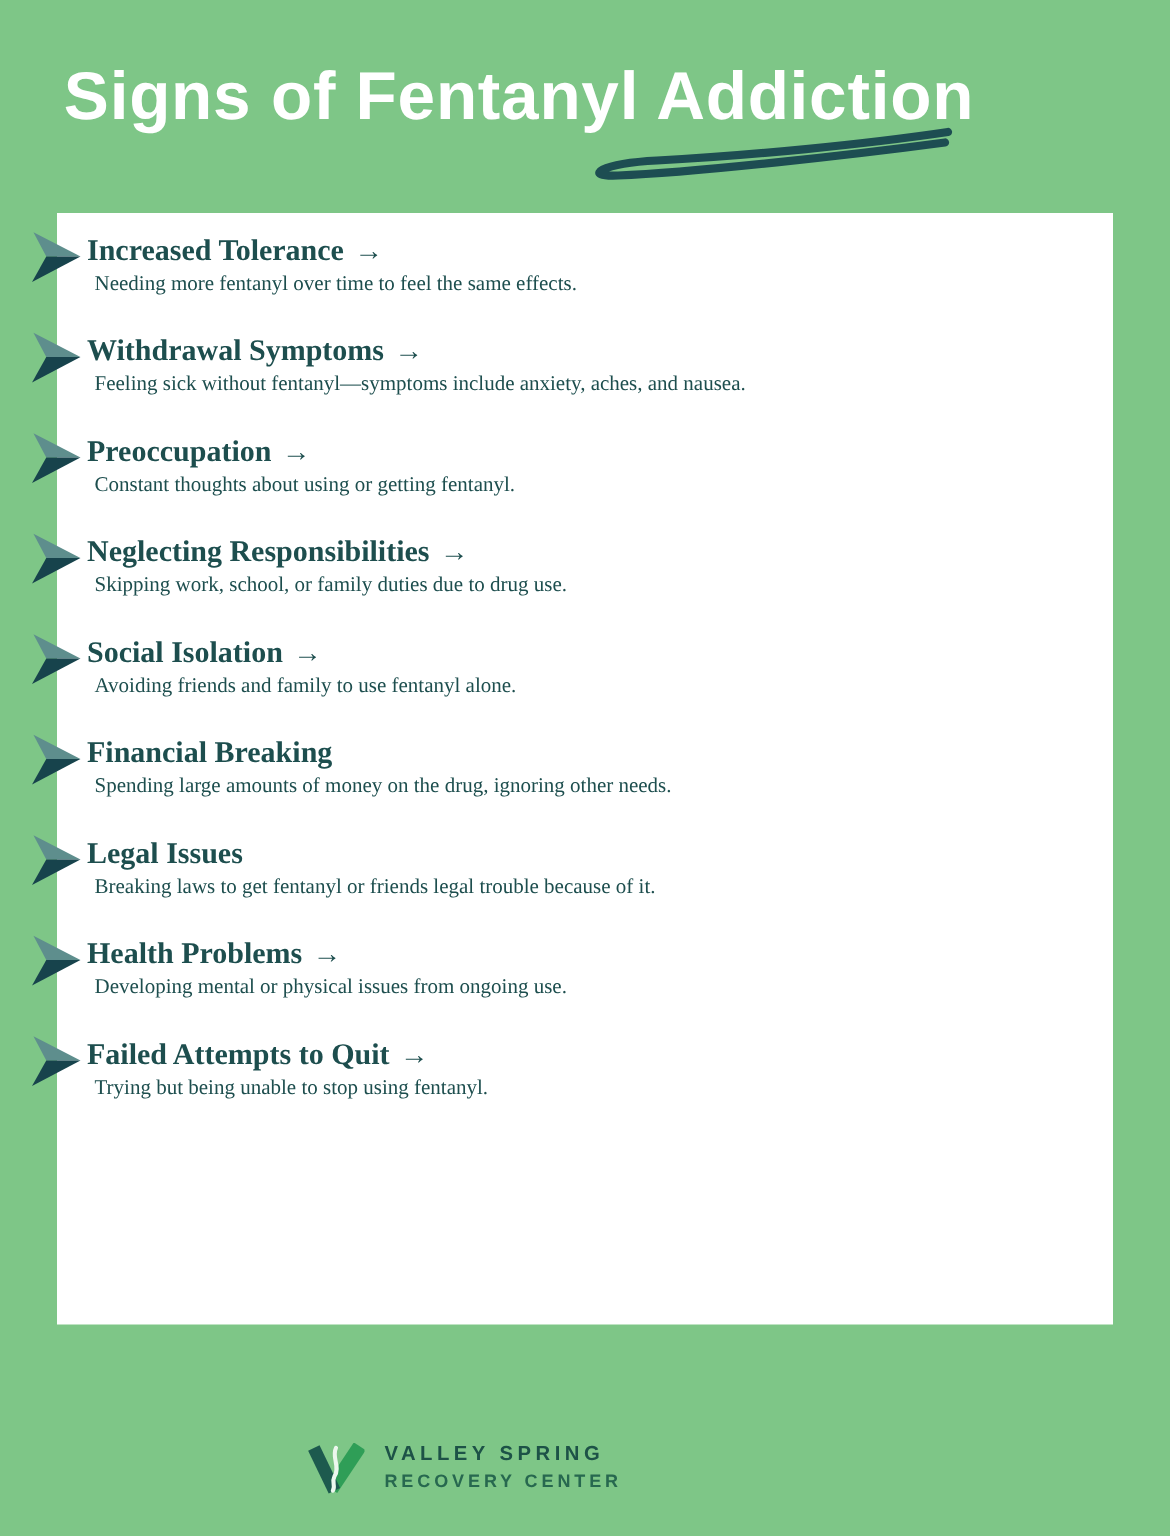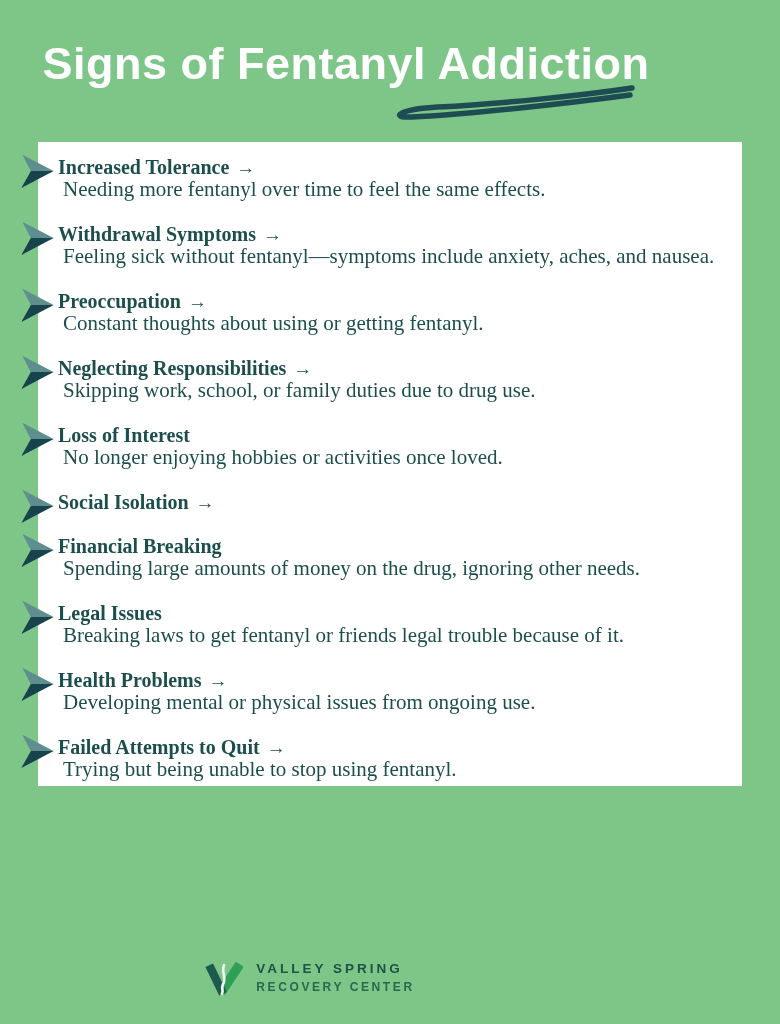"Increased Tolerance →" .card { height: 644px -> 741px }
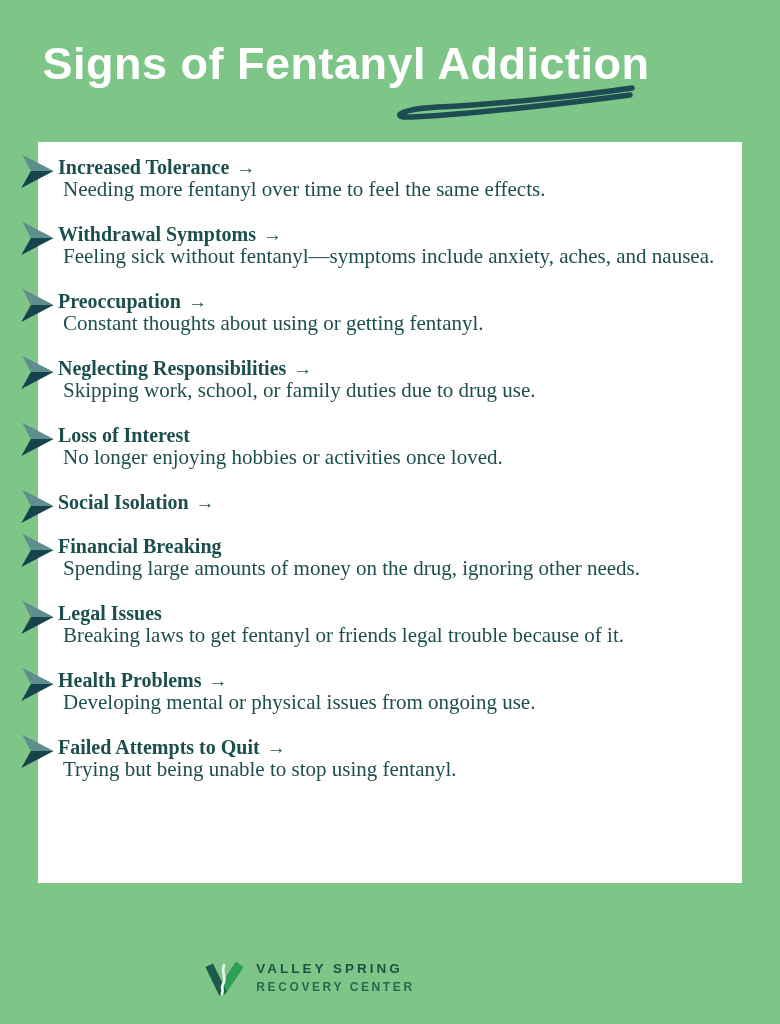"Needing more fentanyl over time" .sign-desc { font-size: 21px -> 14px }
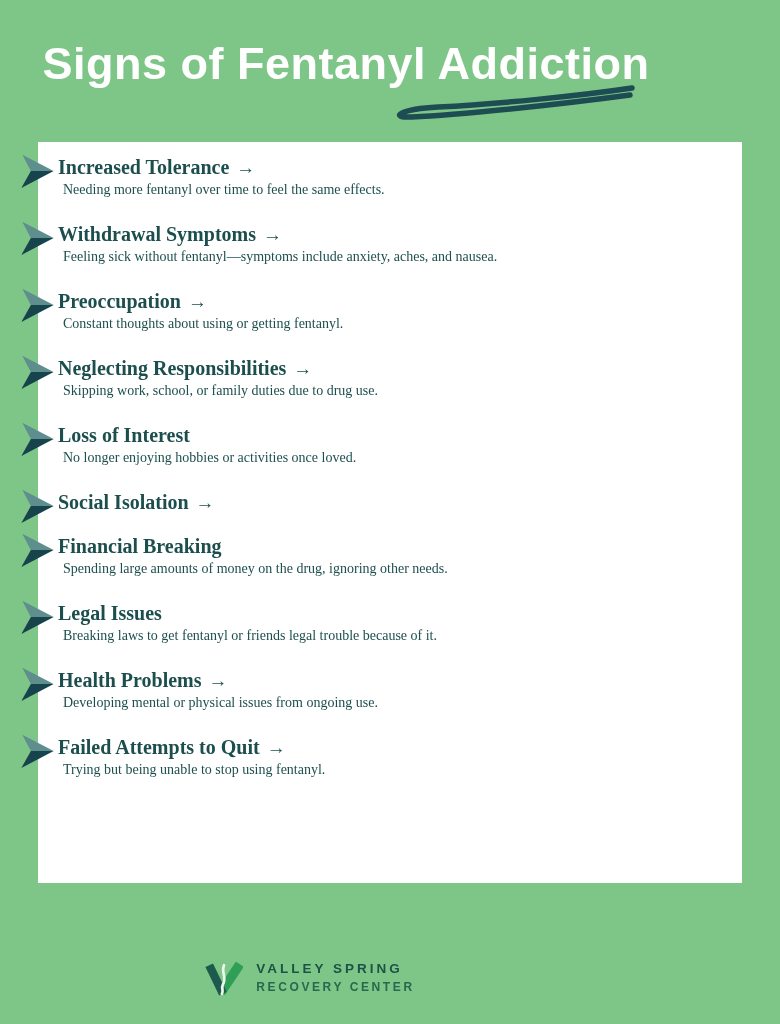"Loss of Interest" div.sign-item { html: <div> <span> <svg> <polygon></polygon> <polygon></polygon> </svg> </span> <div> <span>Loss of Interest</span> </div> <div>No longer enjoying hobbies or activities once loved.</div> </div> -> none }
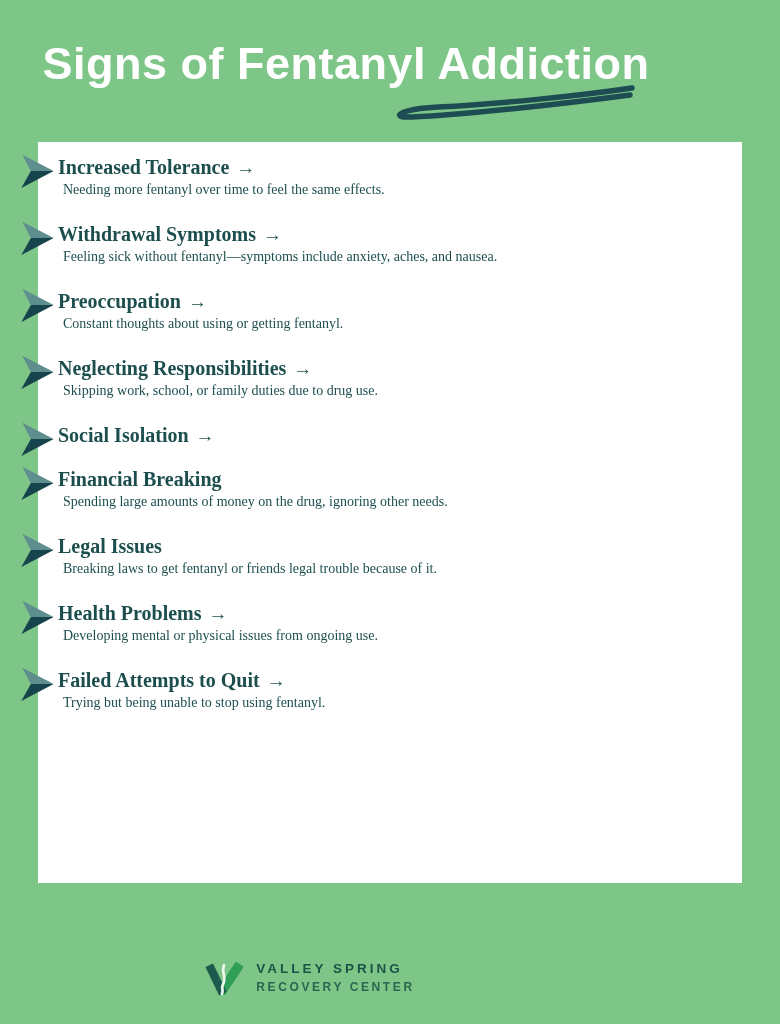"Avoiding friends and family to" div.sign-desc { html: none -> <div>Avoiding friends and family to use fentanyl alone.</div> }
